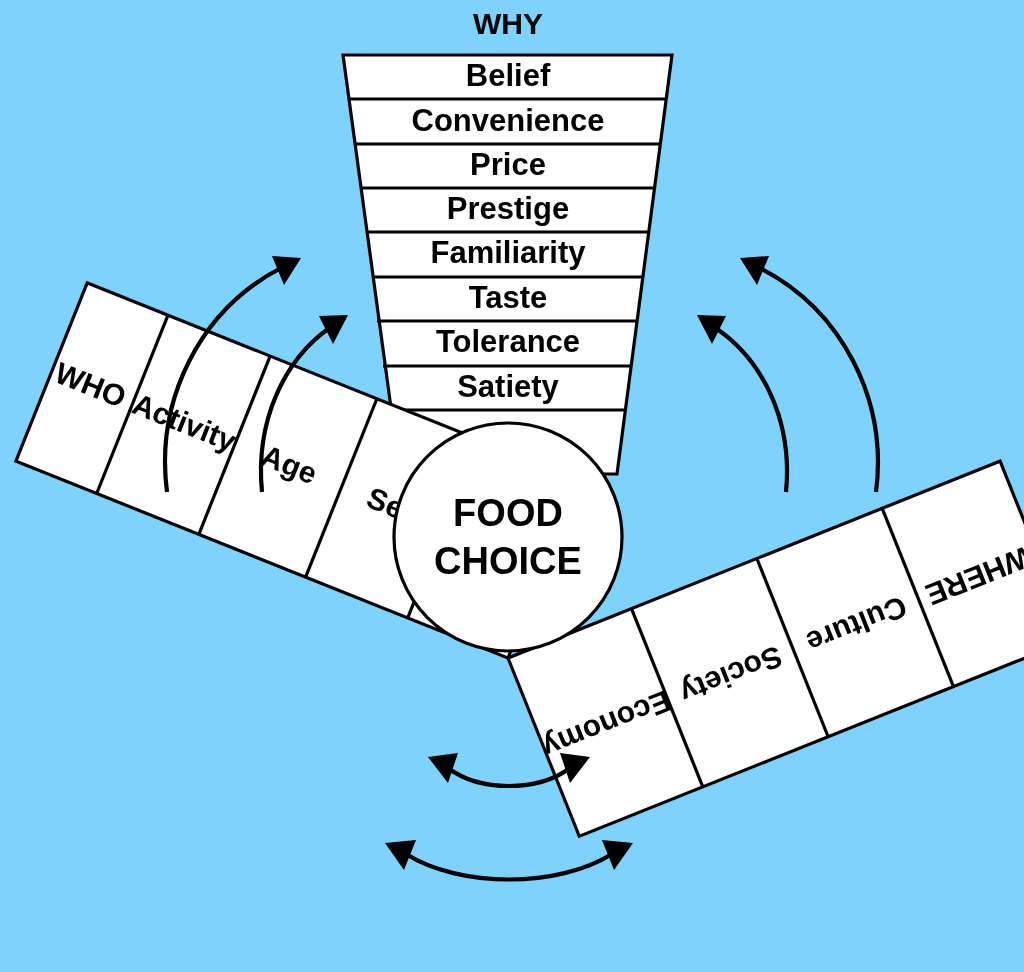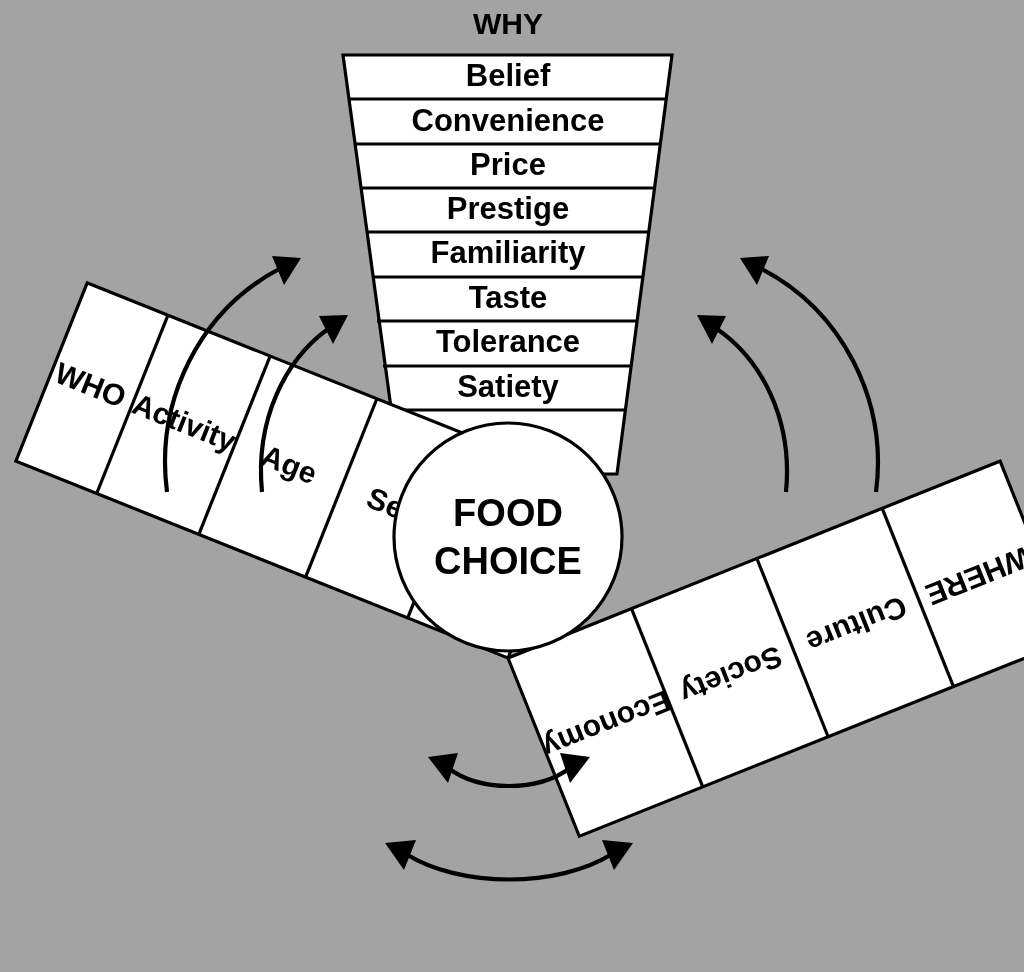"WHY" #diagram-root { background: #a3a3a3 -> #7dd3fc }
